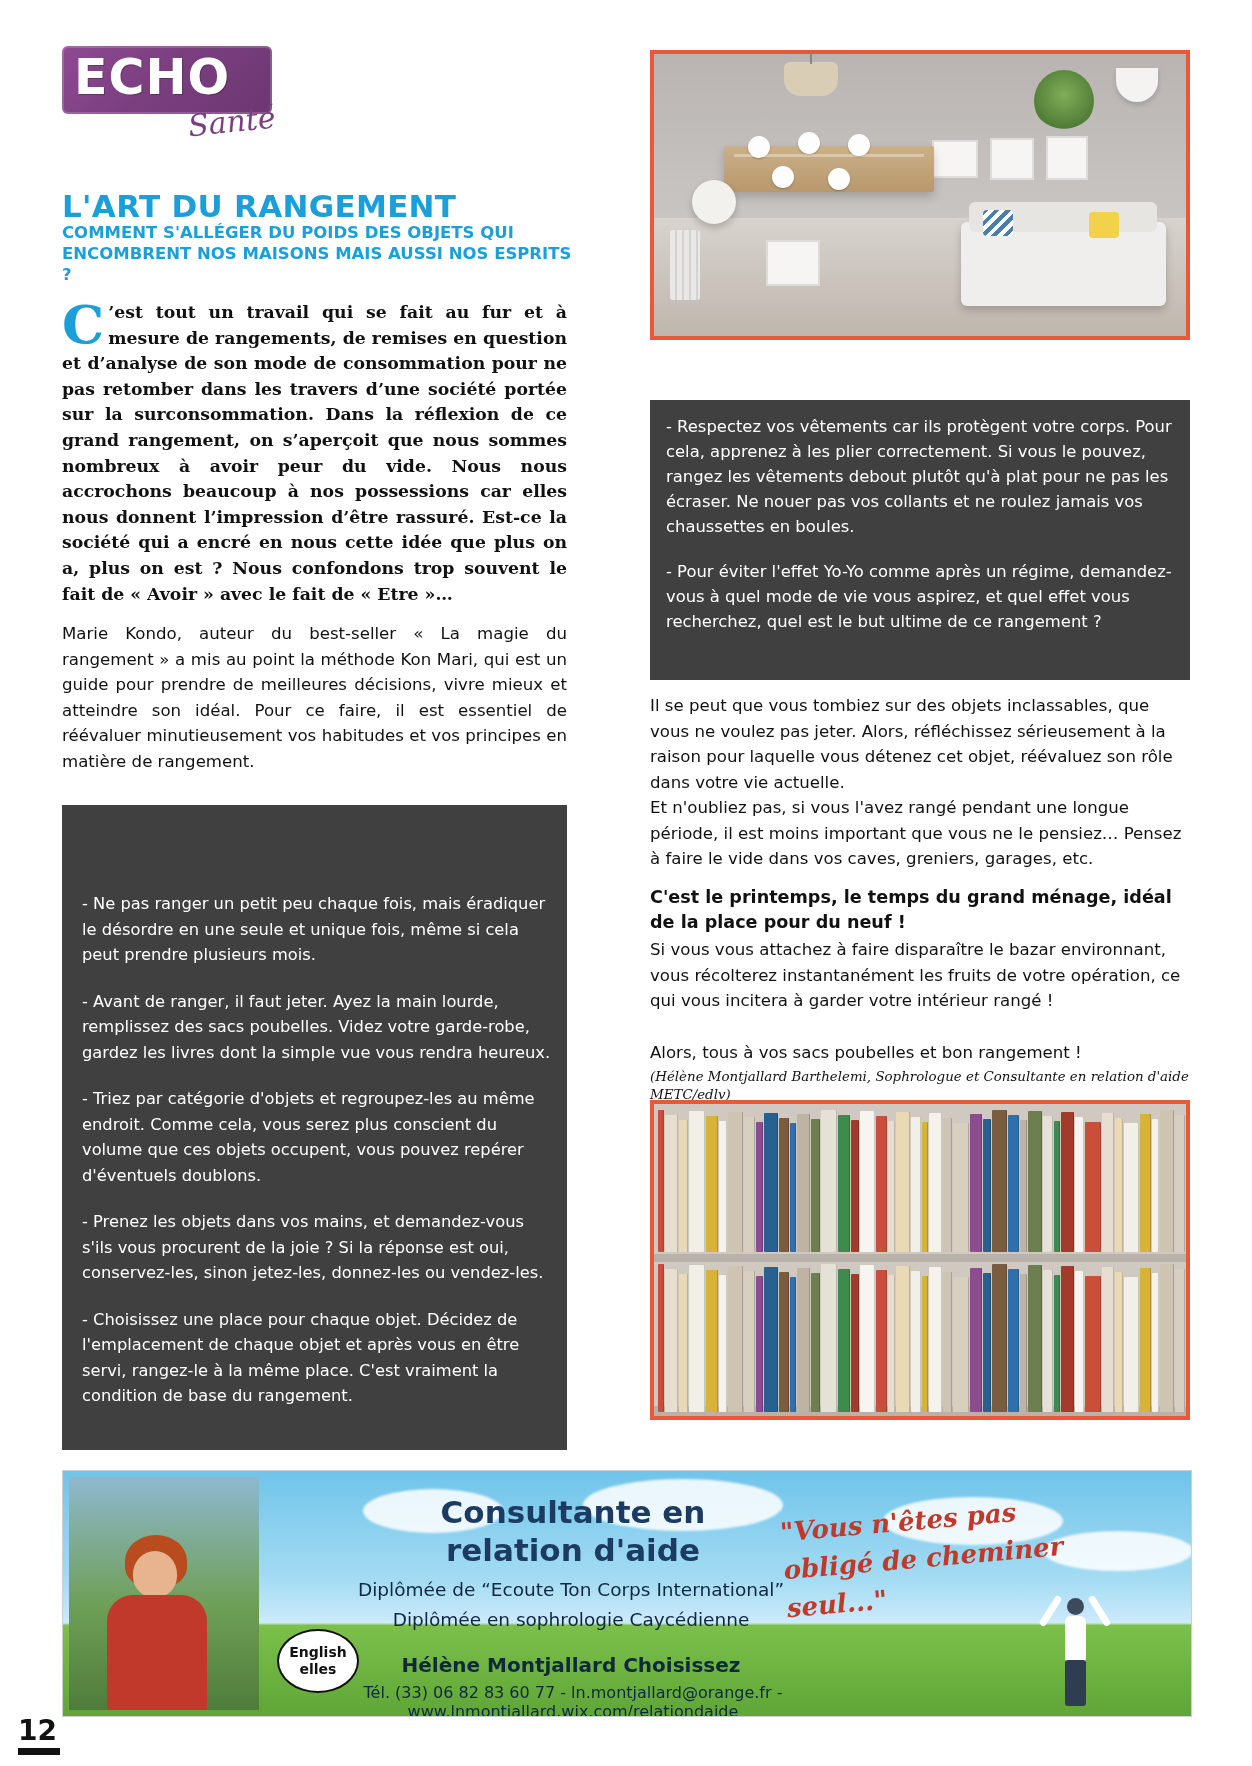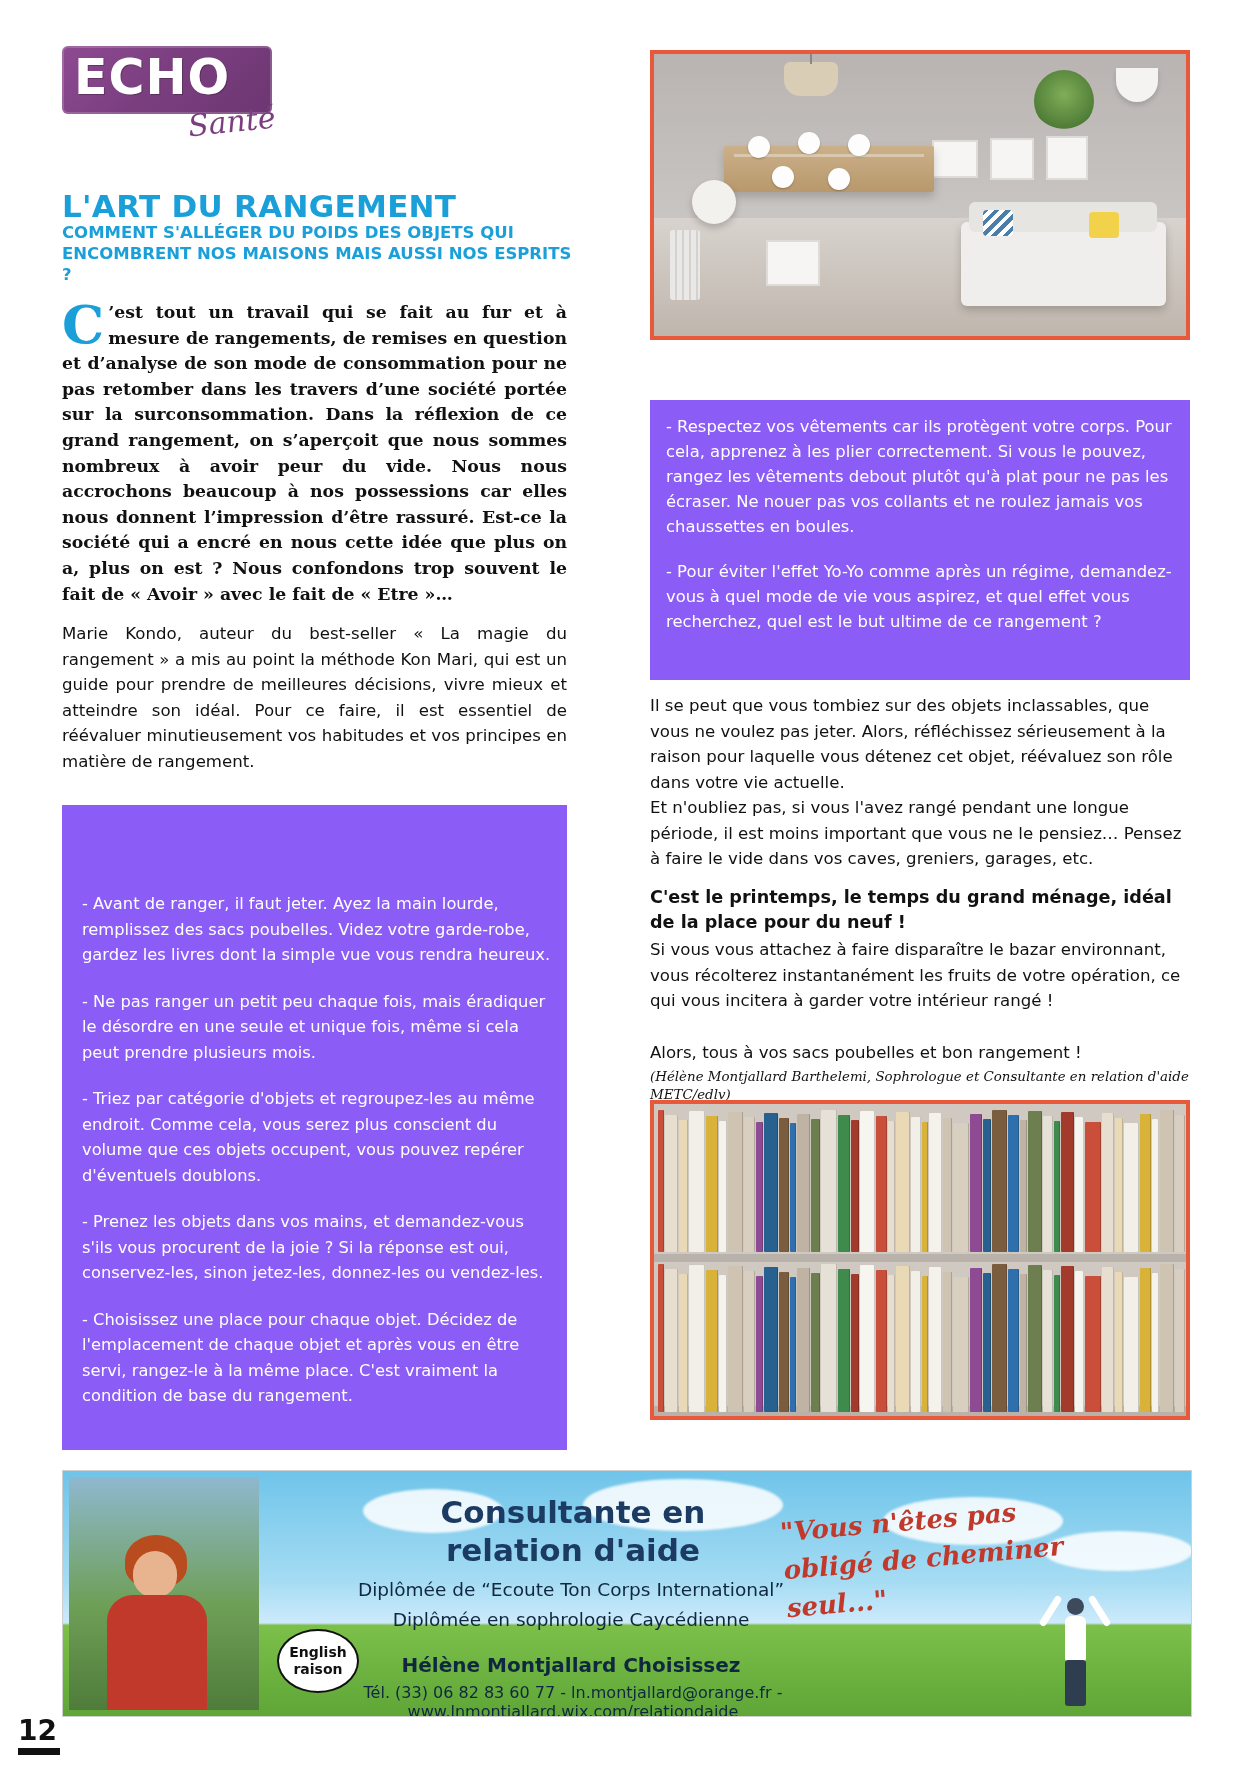"- Respectez vos vêtements car" .blue-box { background: #8b5cf6 -> #404040 }
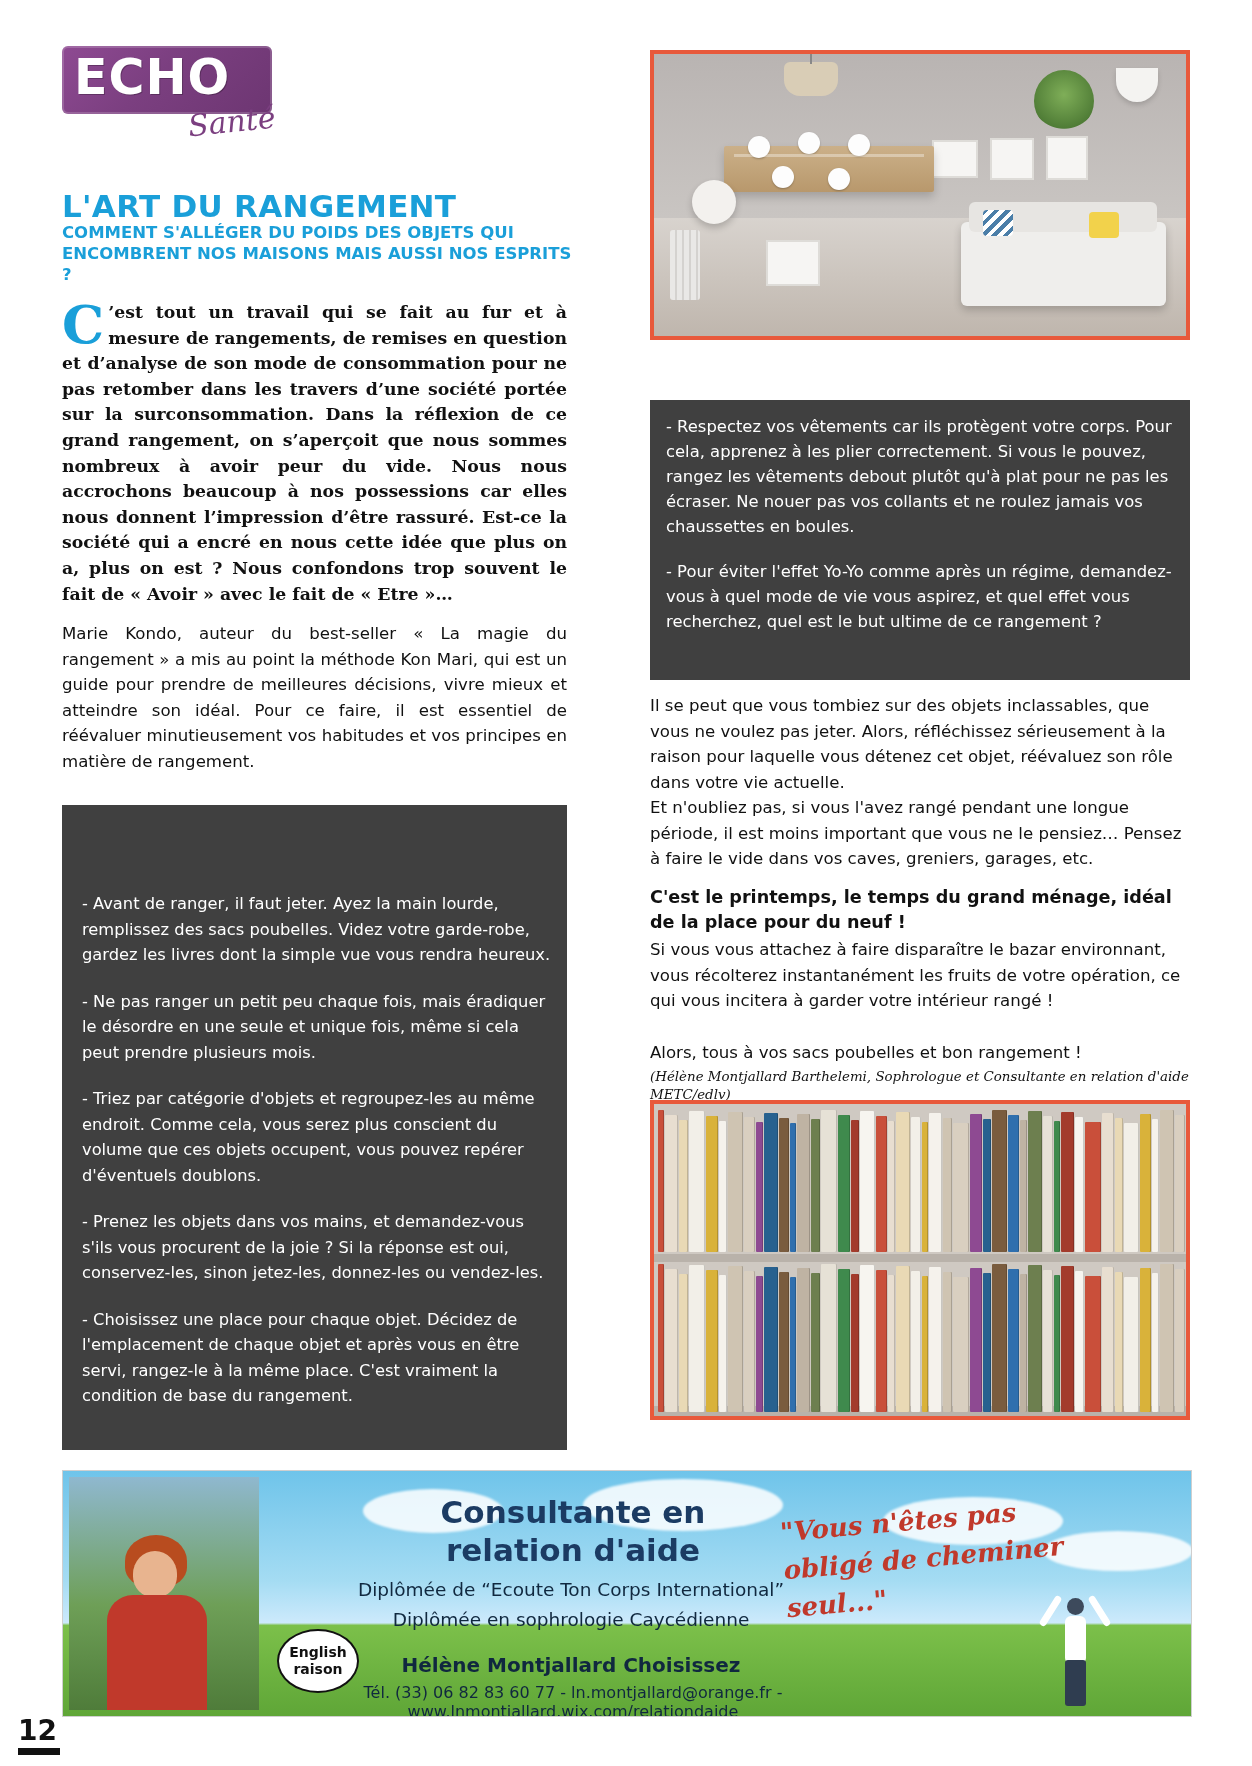"- Avant de ranger, il" p { order: before "- Ne pas ranger un" -> after "- Ne pas ranger un" }
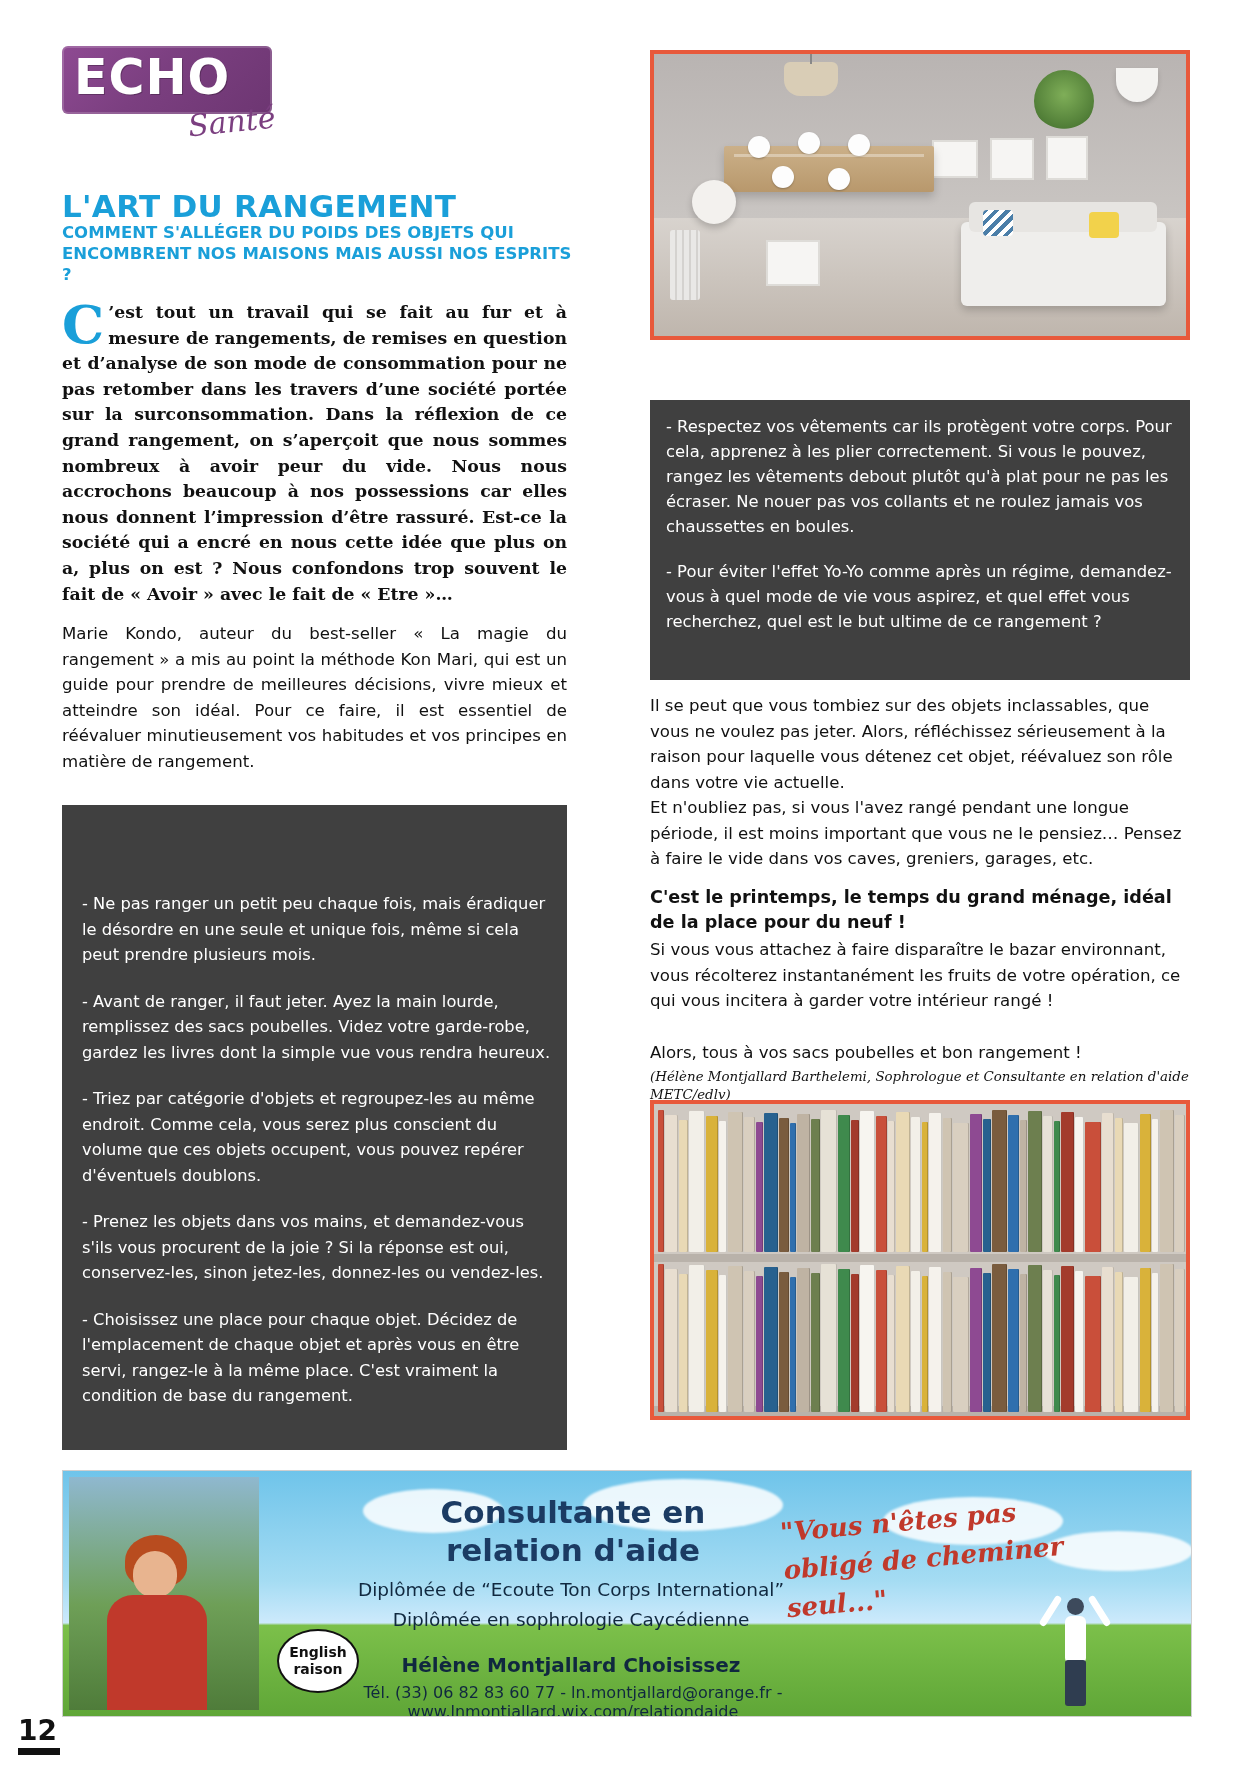"raison" span { text: raison -> elles }
